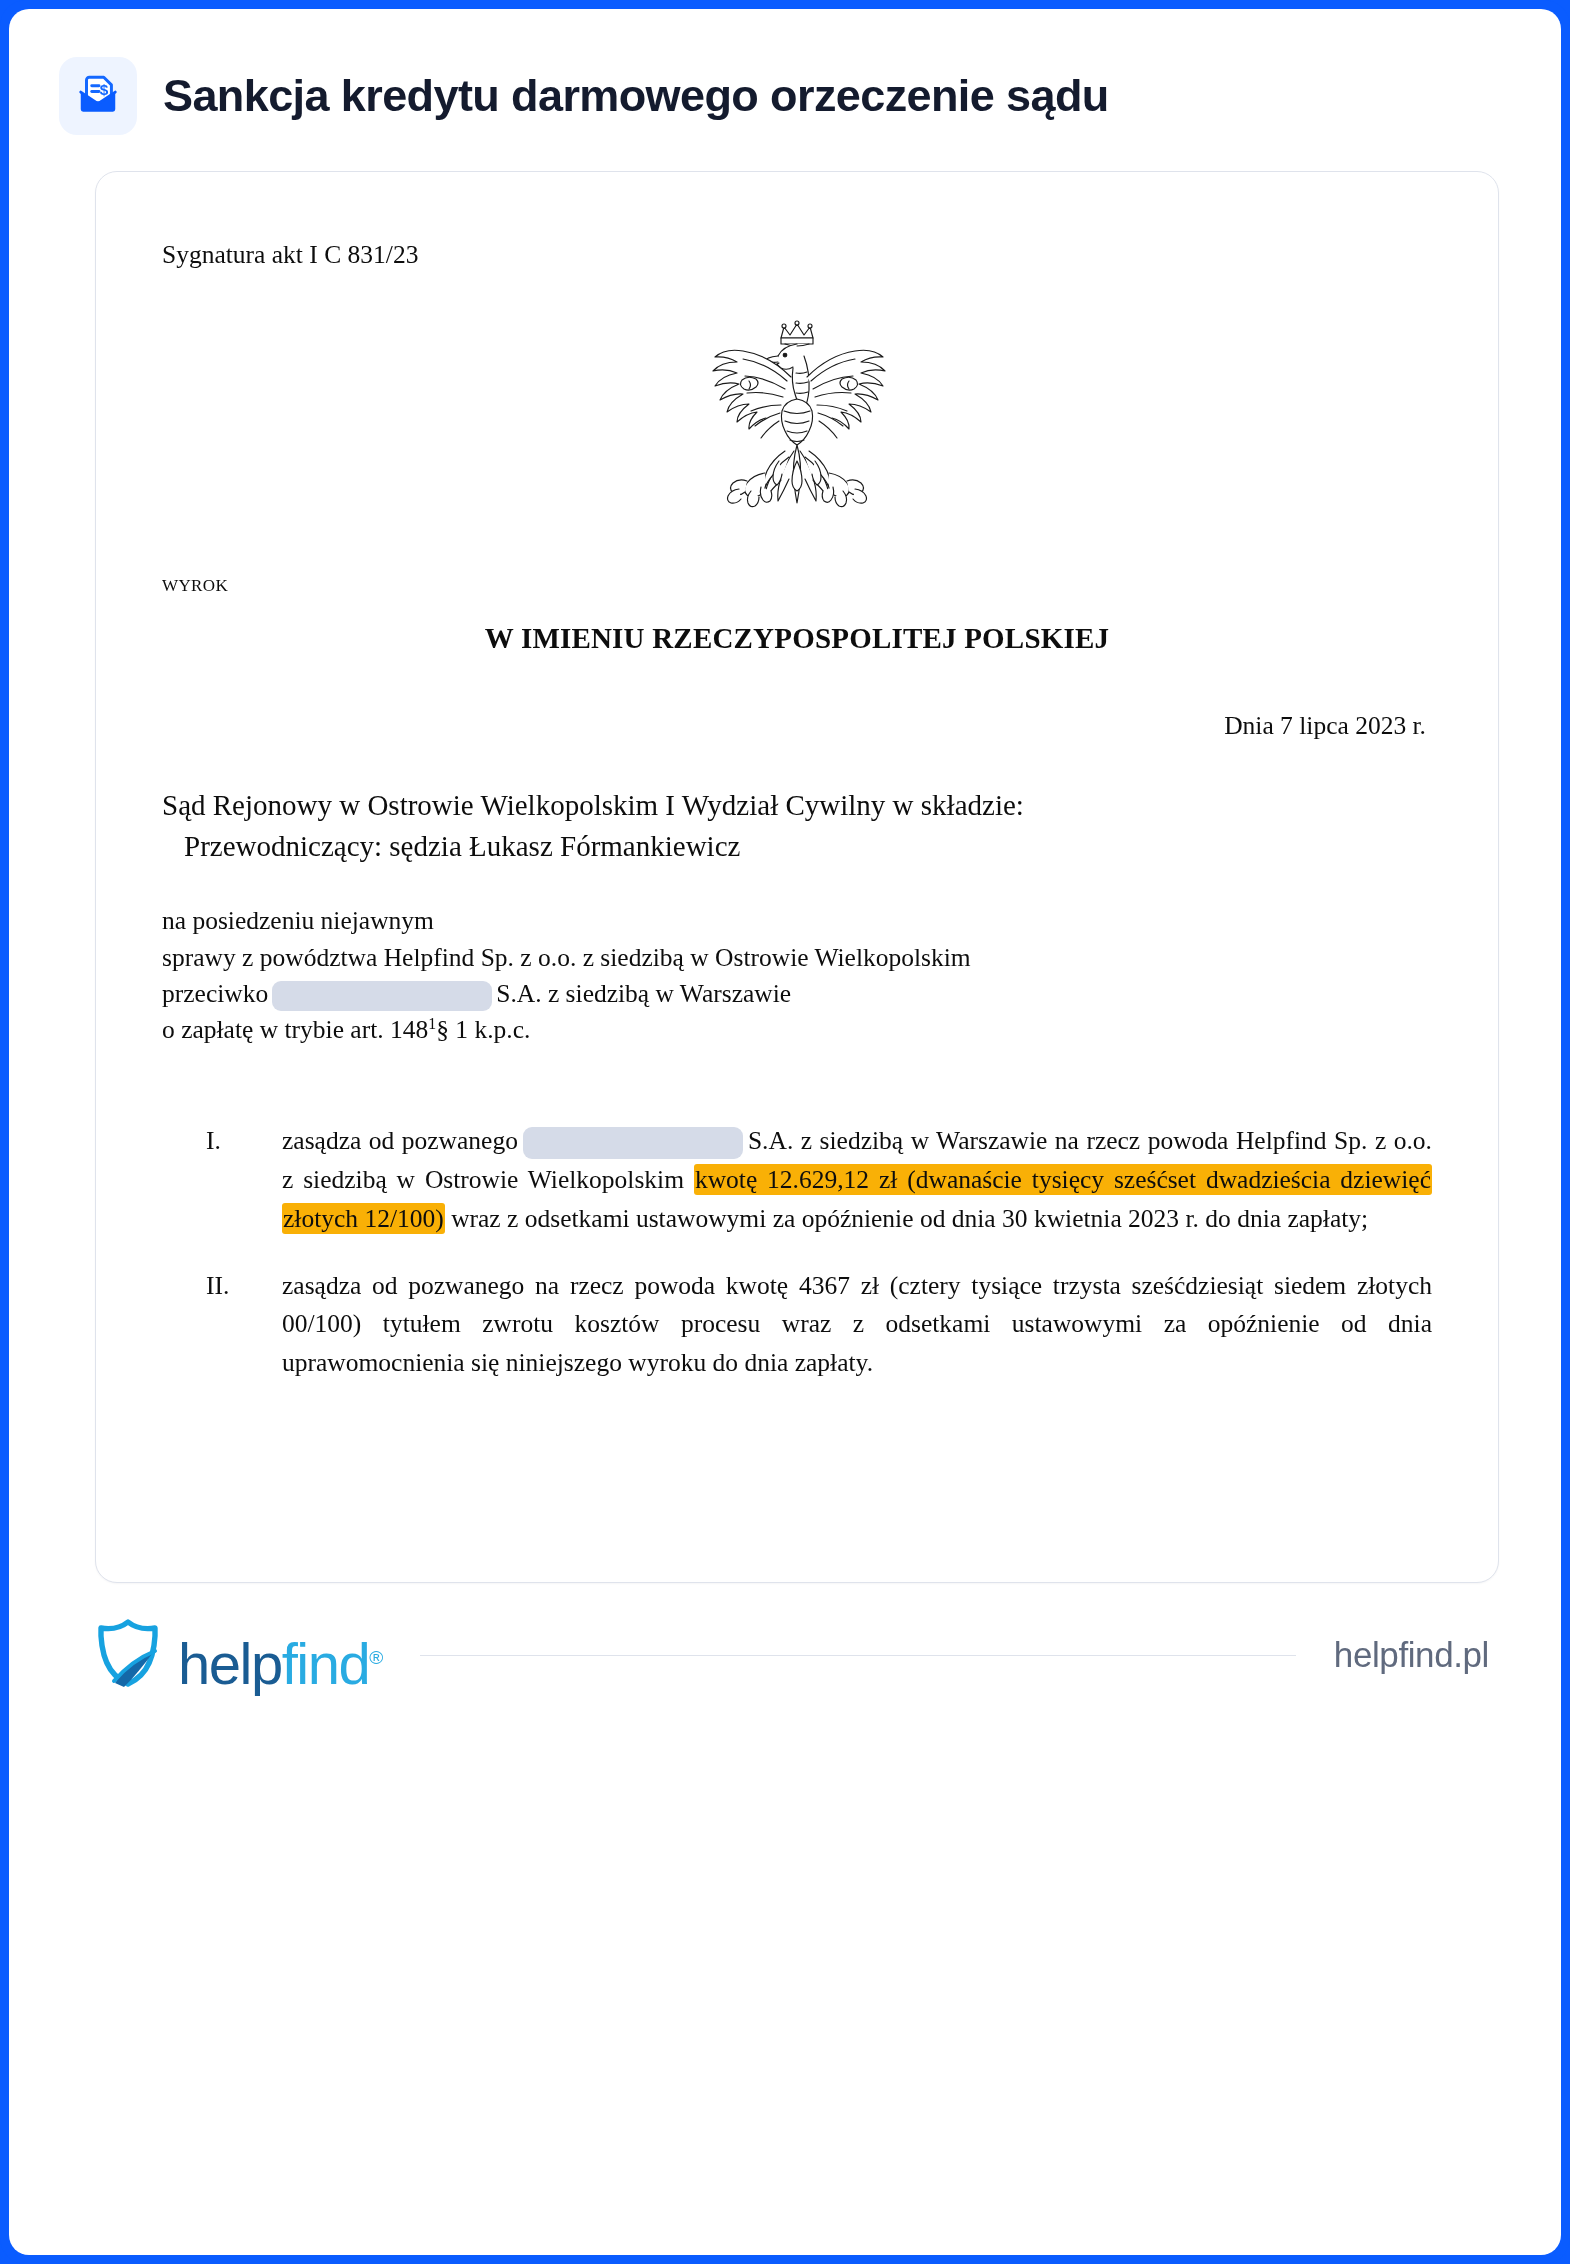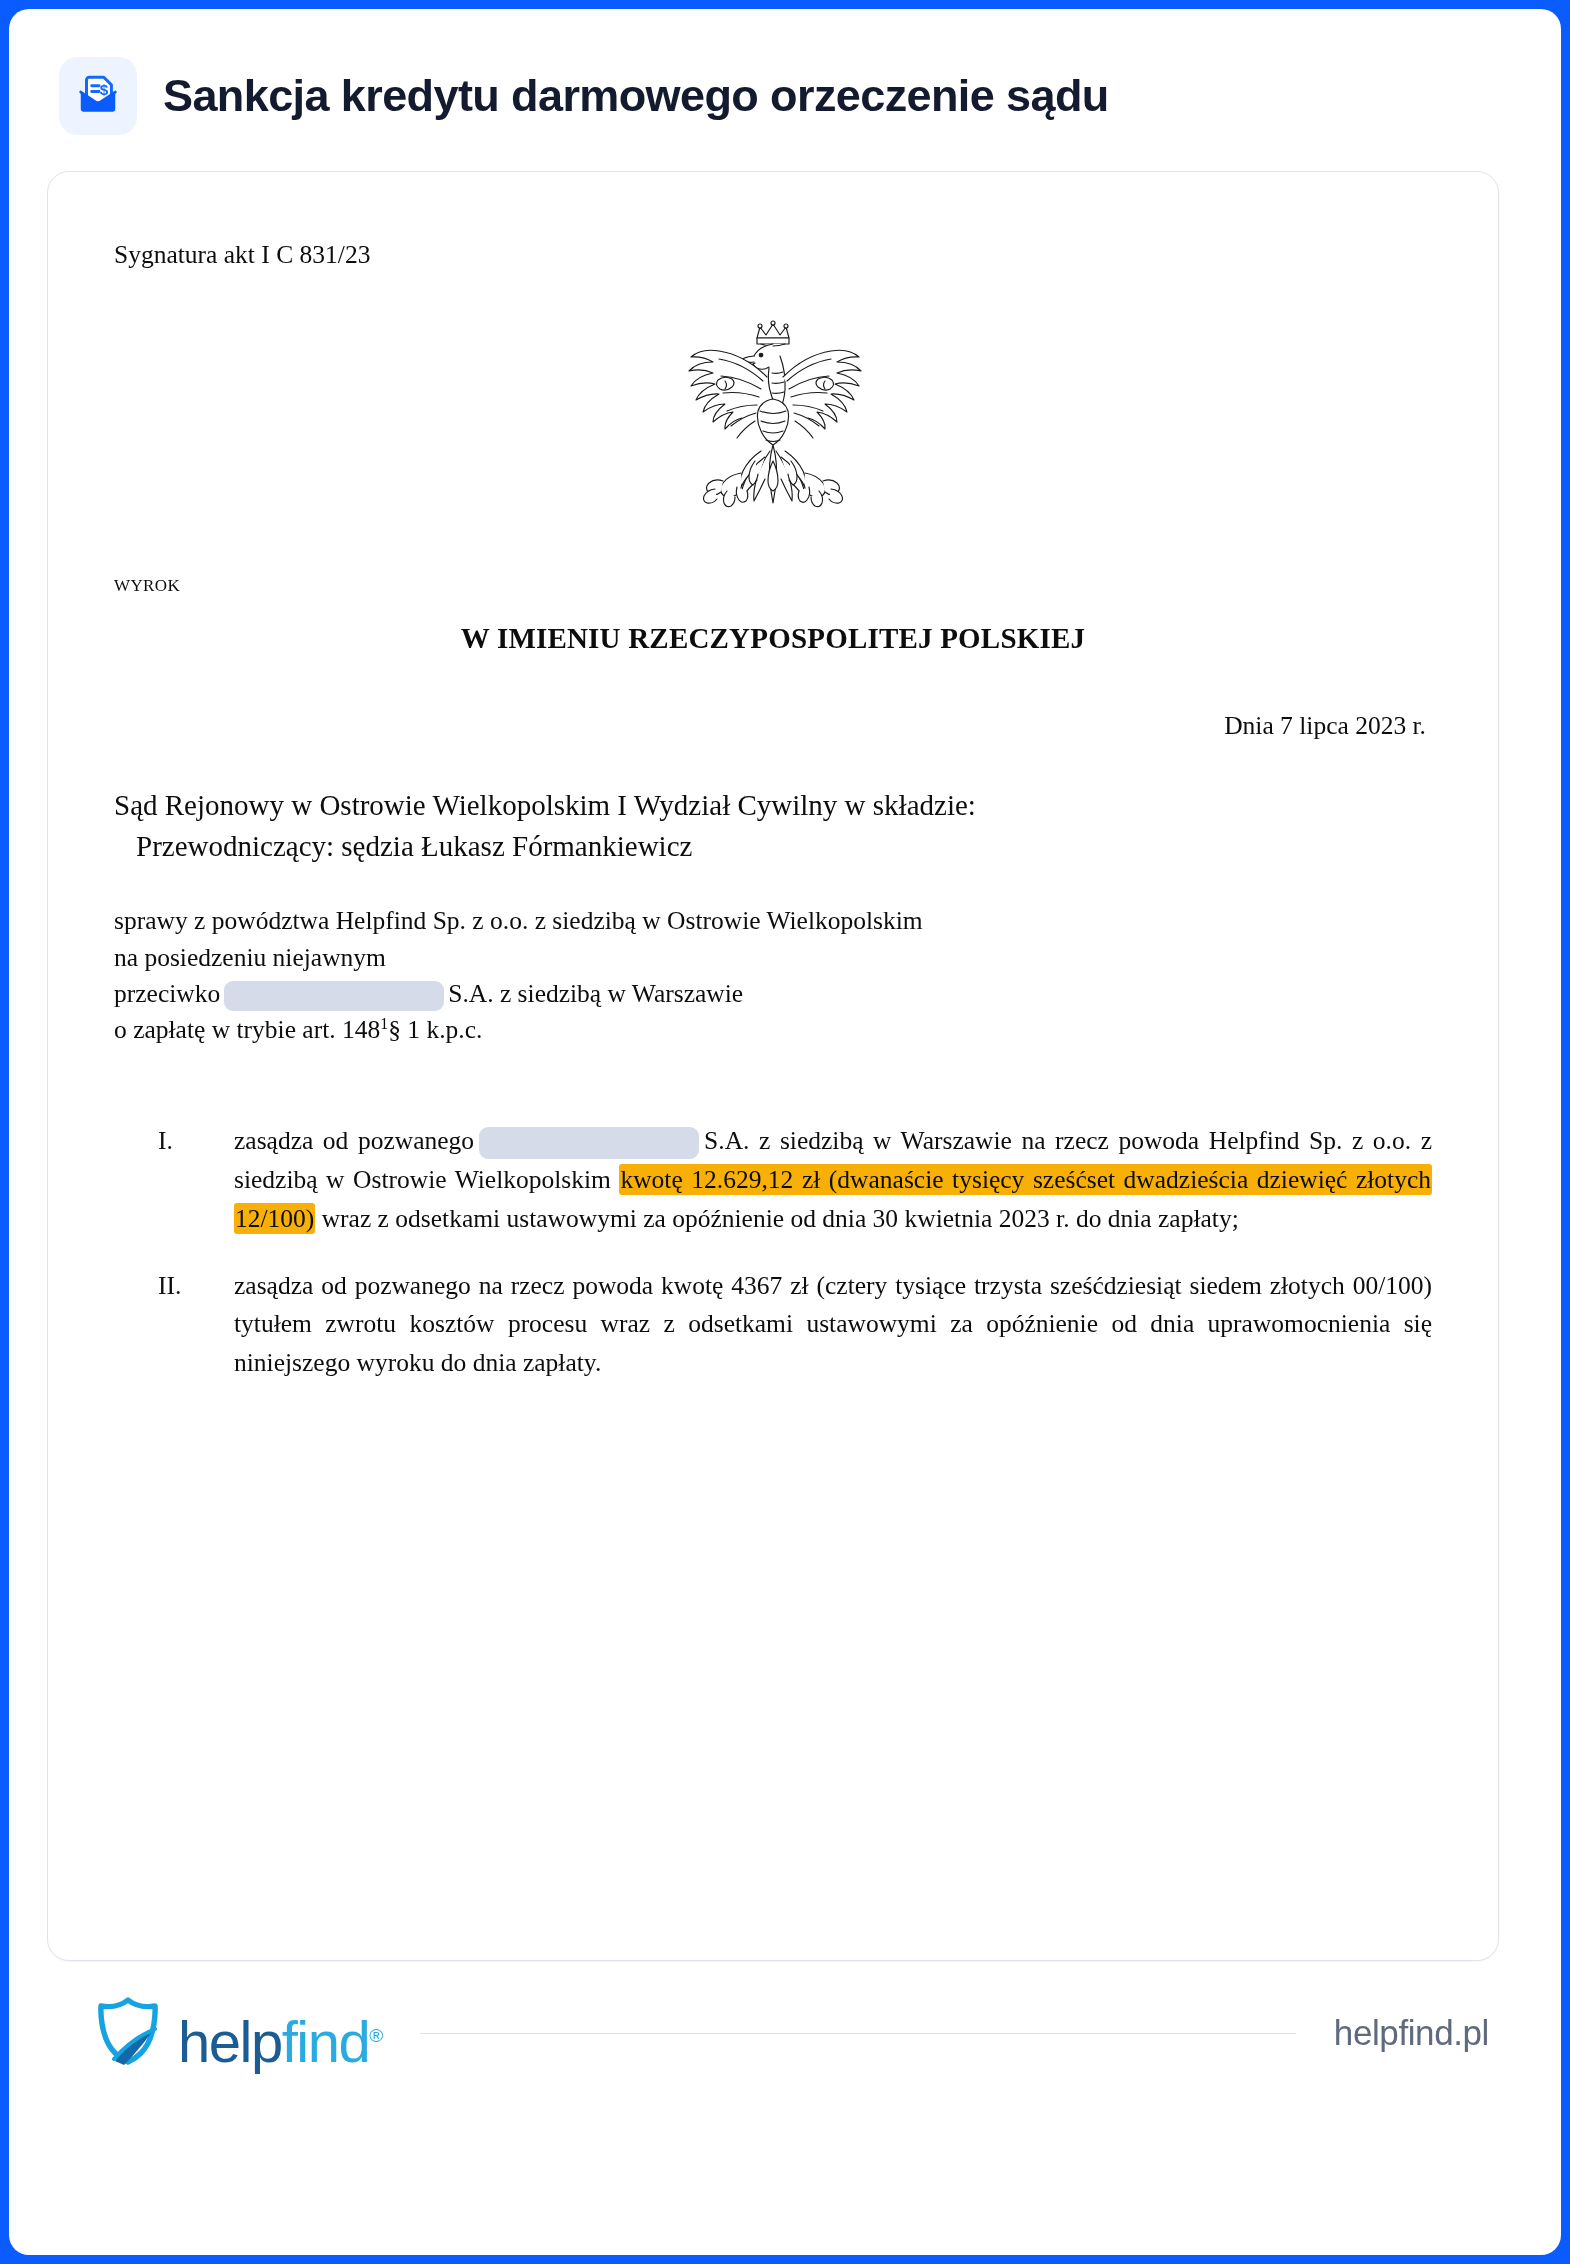"Sygnatura akt I C 831/23" .doc-card { height: 1790px -> 1412px; margin: 18px 62px 0 38px -> 18px 62px 0 86px }
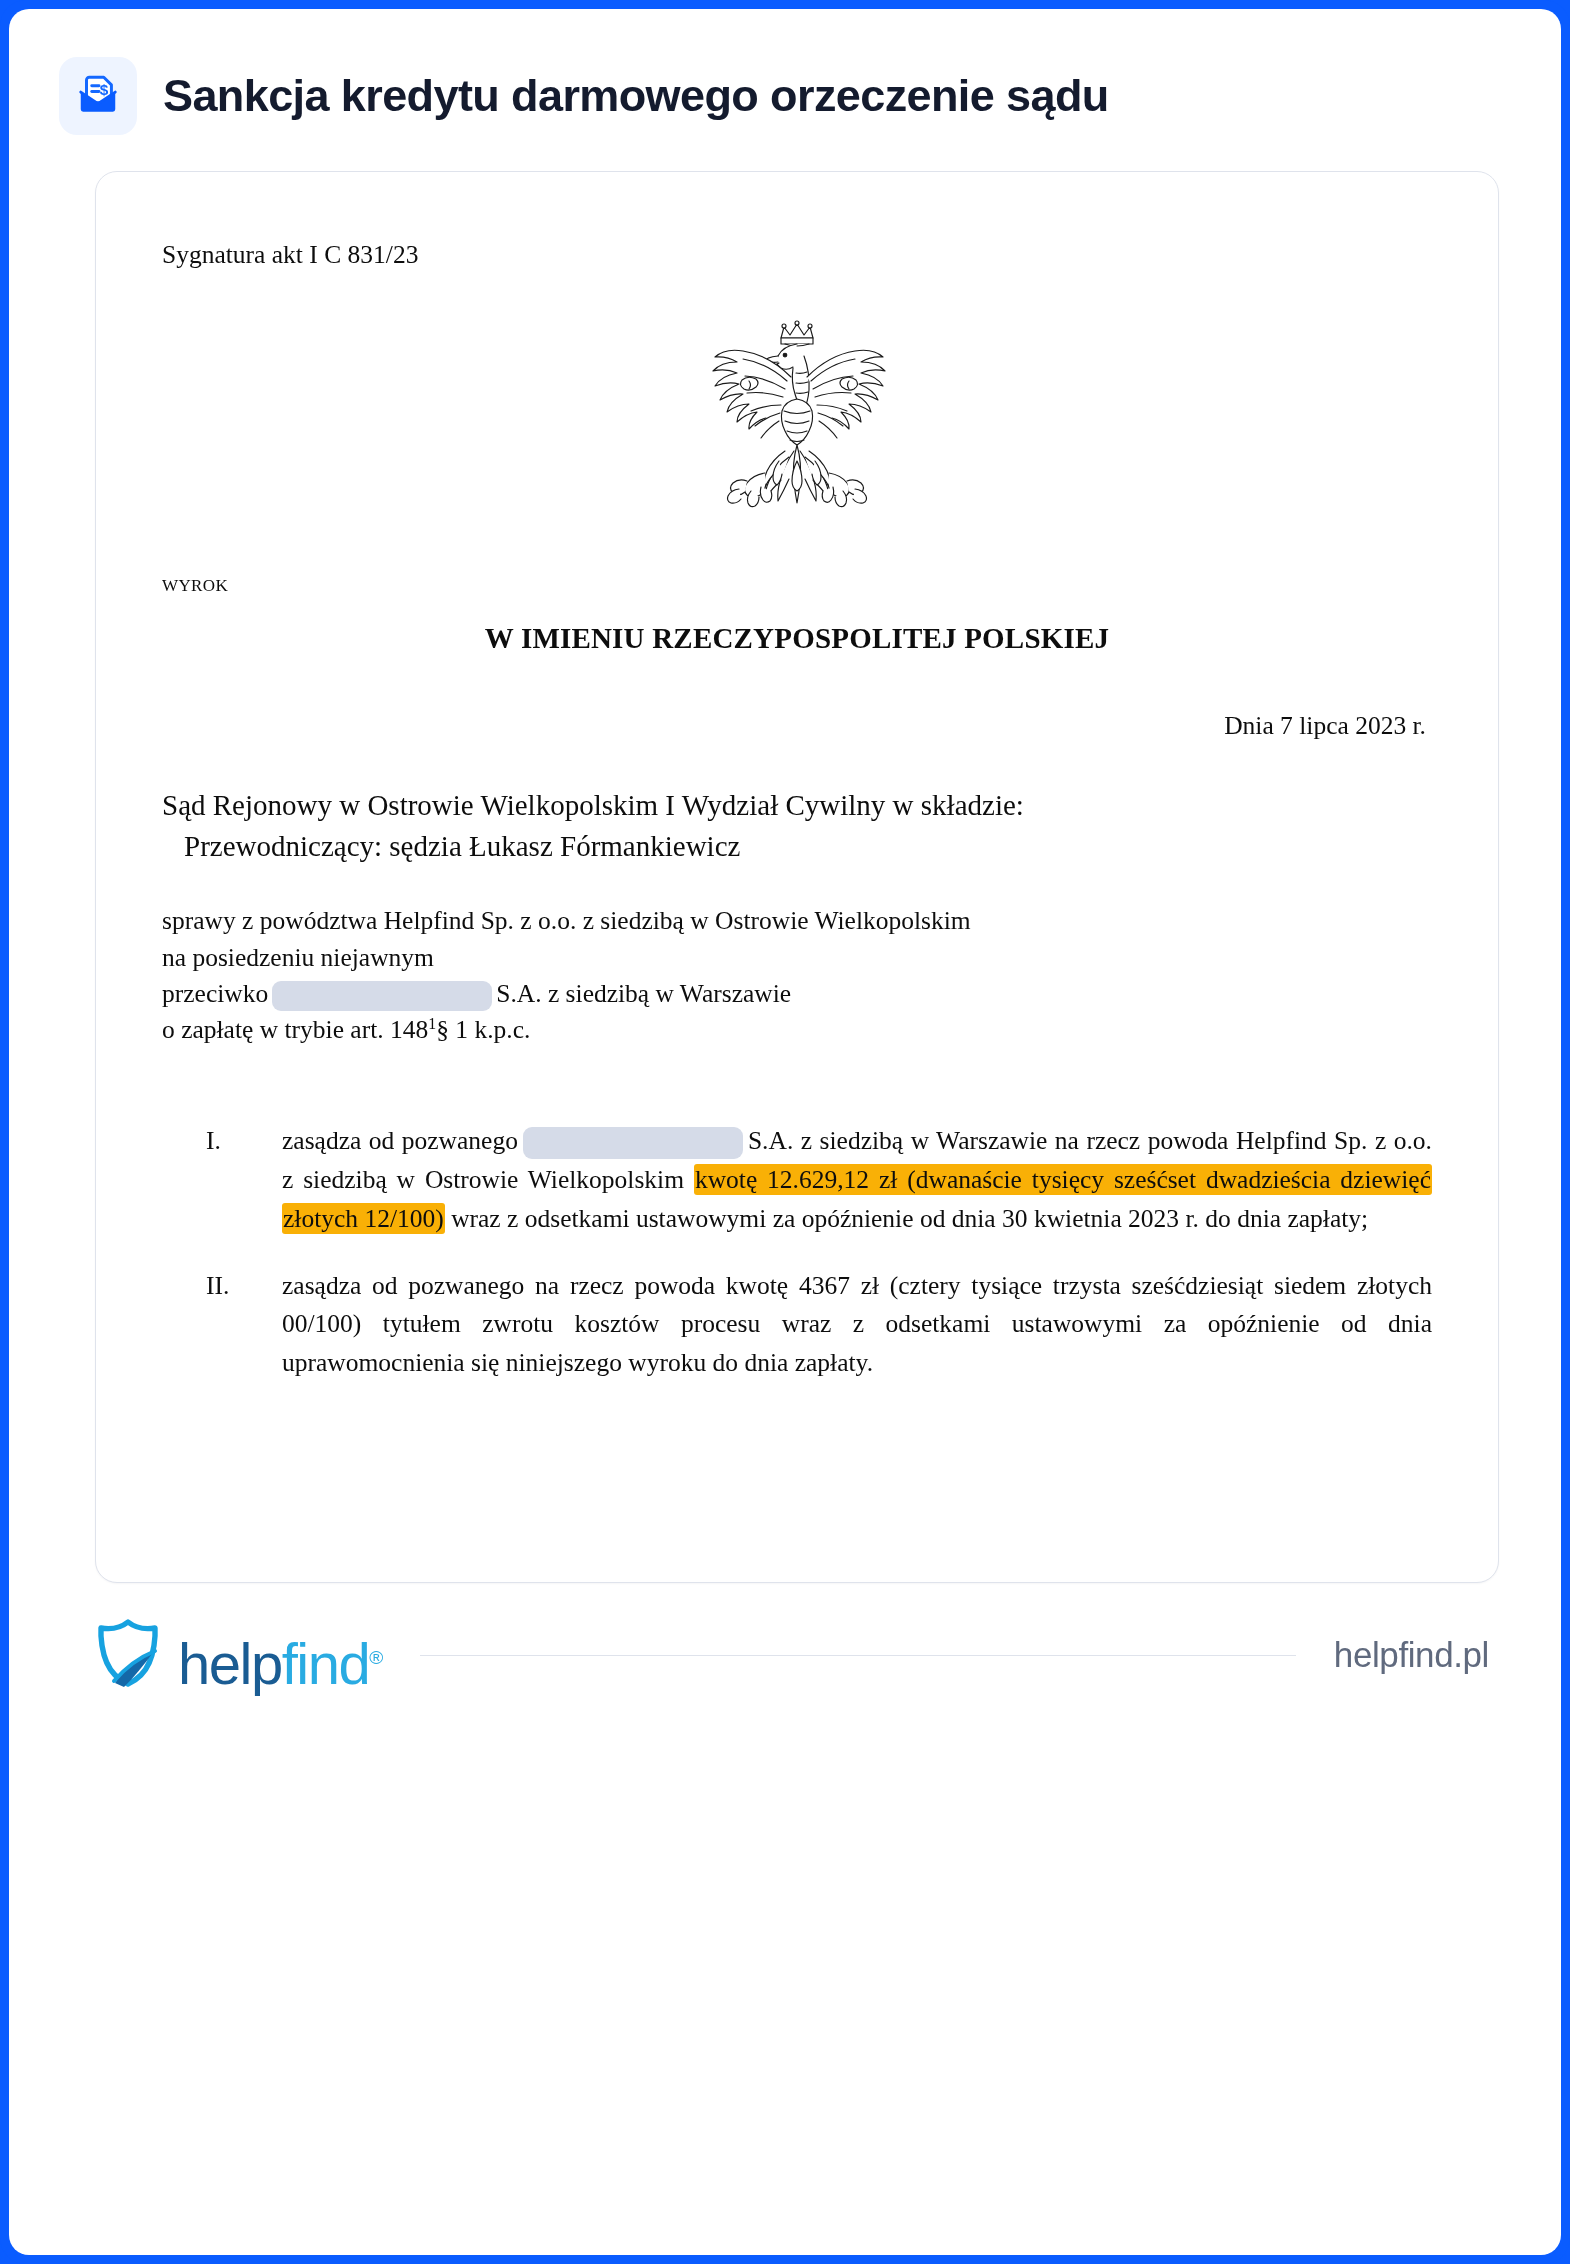"sprawy z powództwa Helpfind Sp." div { order: before "na posiedzeniu niejawnym" -> after "na posiedzeniu niejawnym" }
